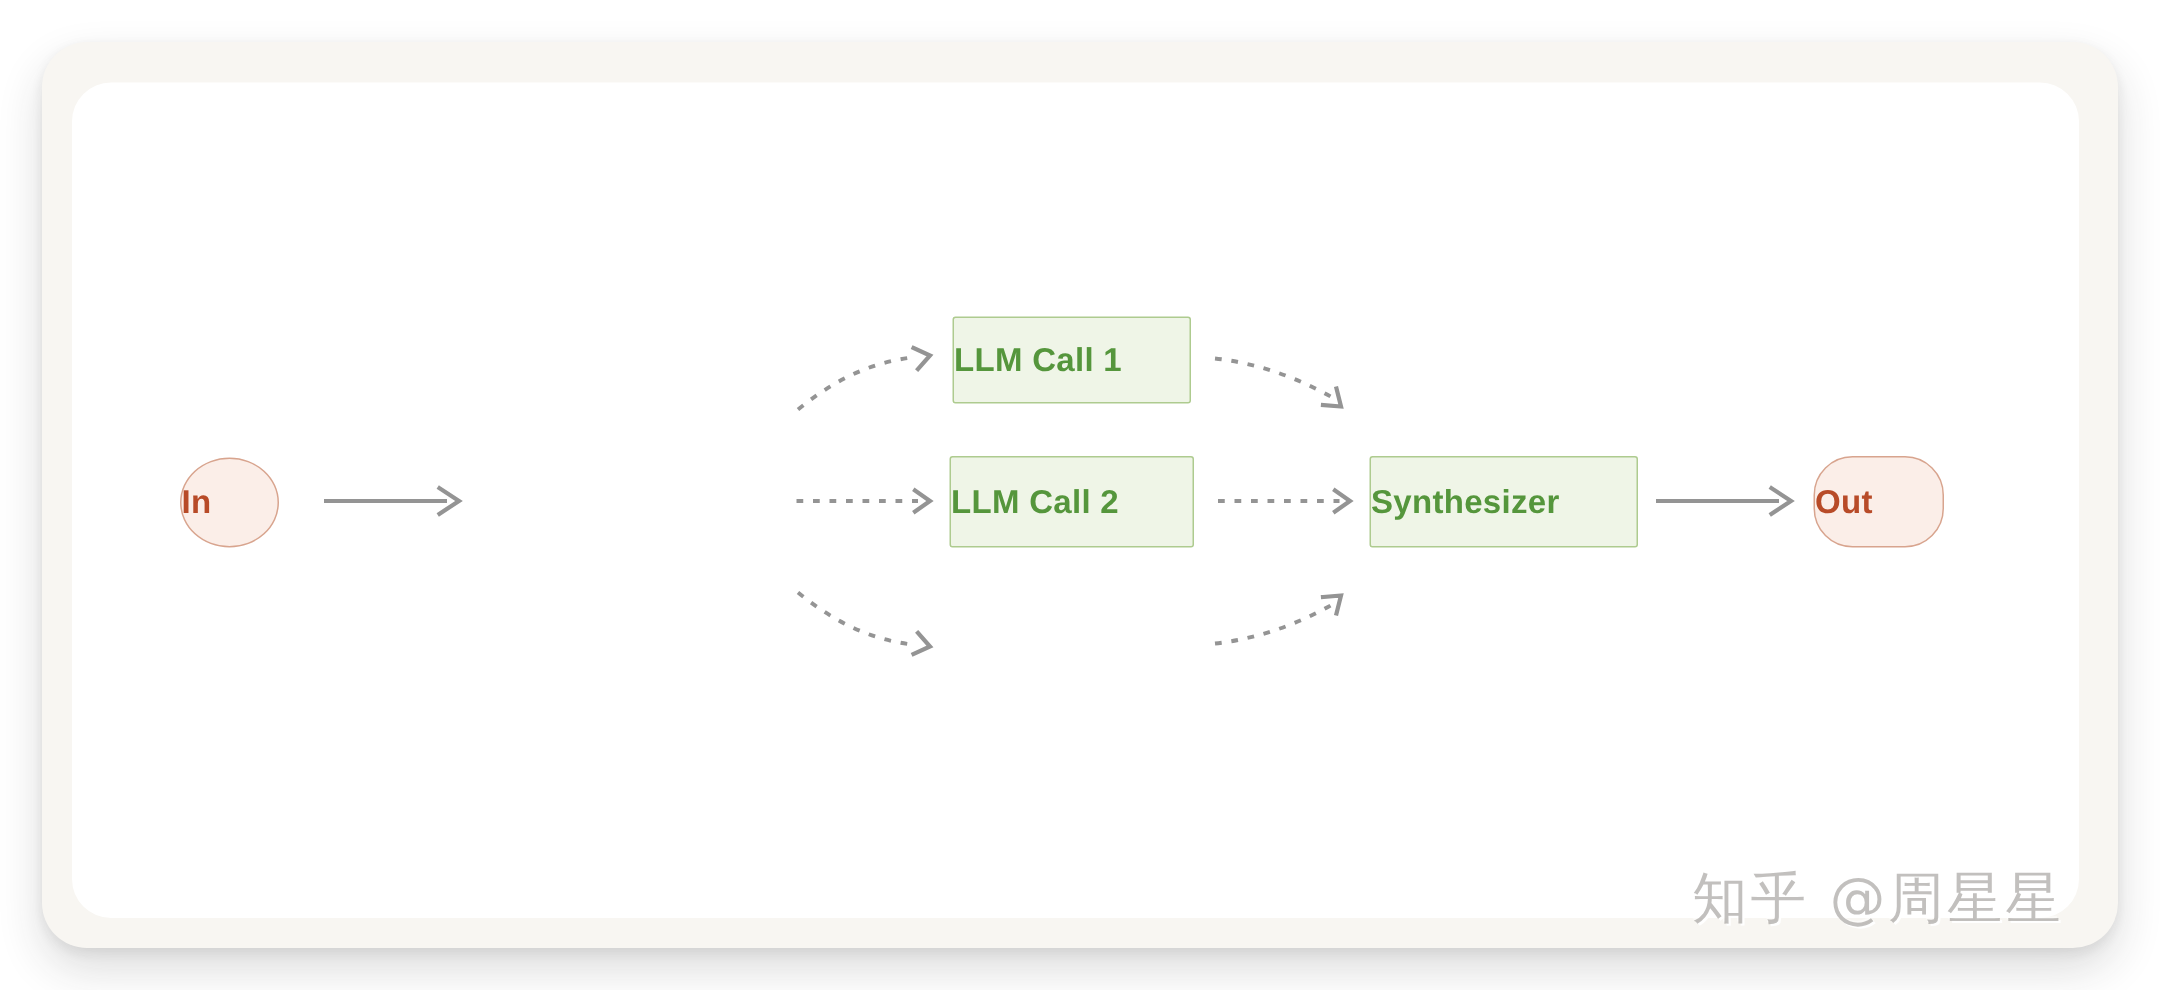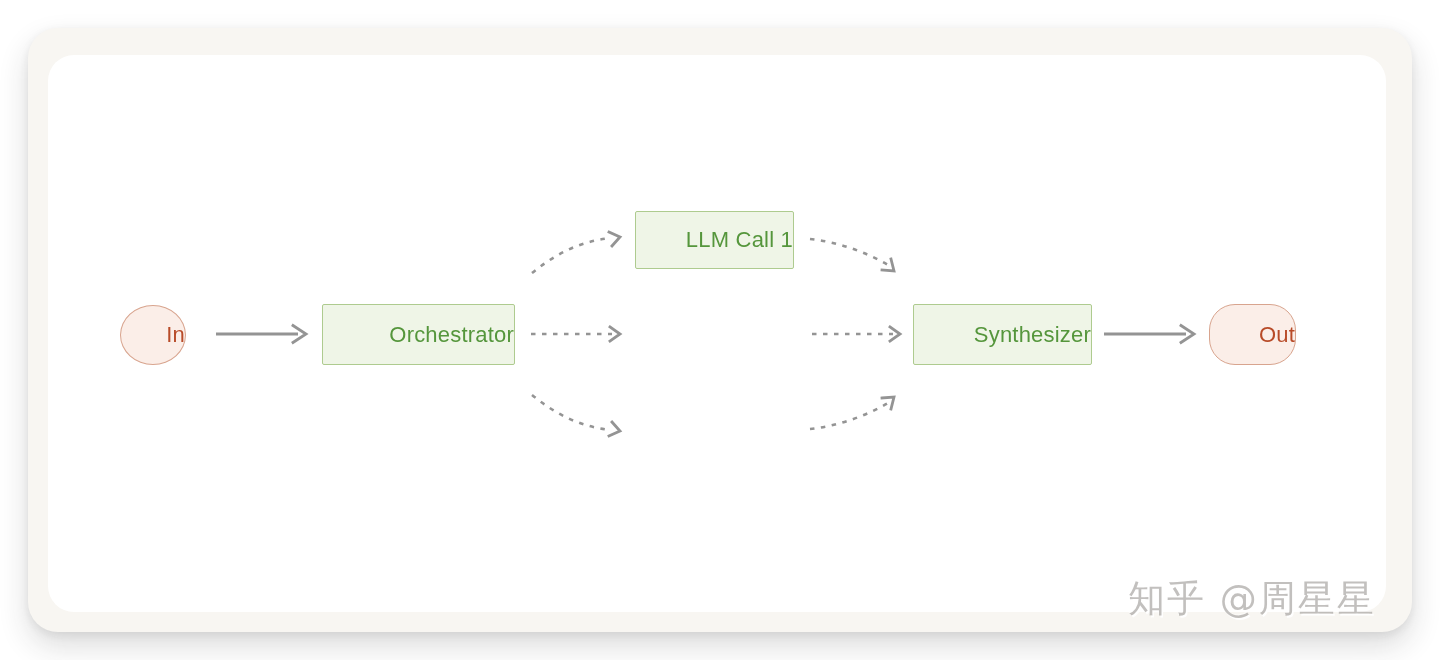"LLM Call 1" .node { font-weight: 400 -> 700; justify-content: flex-end -> flex-start; padding-left: 38px -> none }
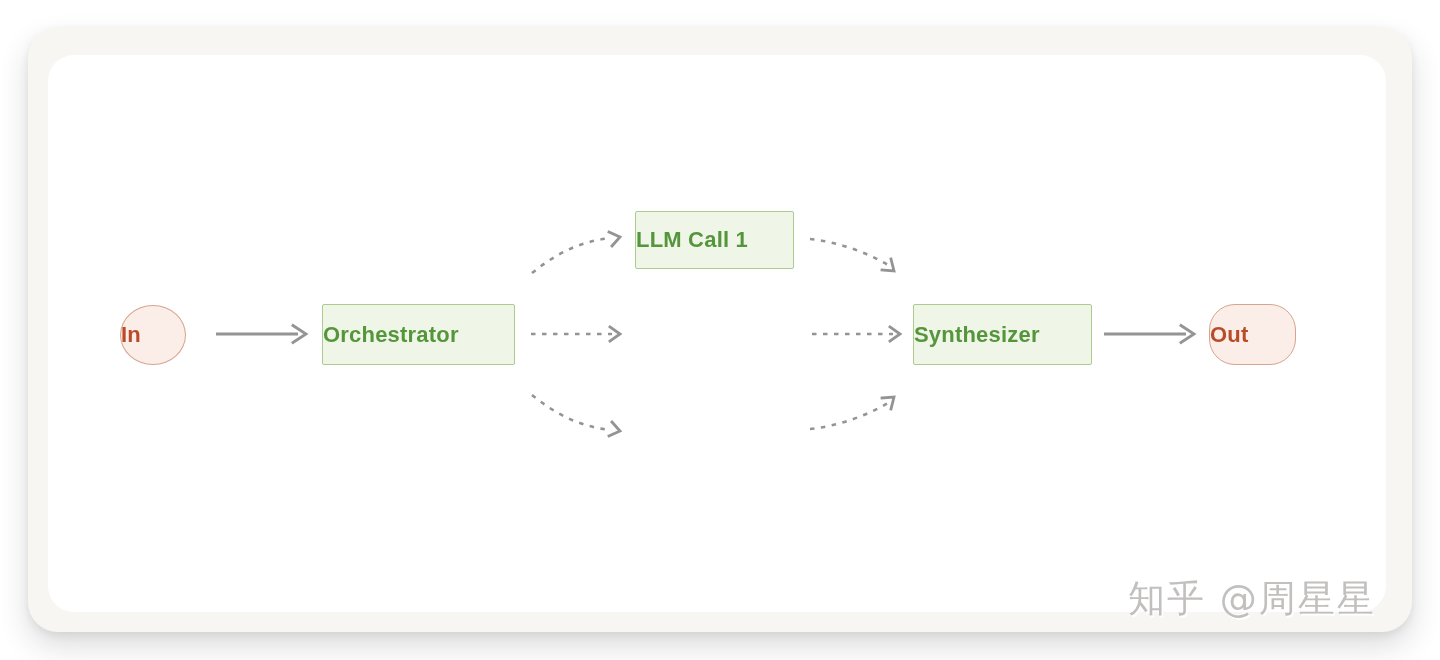"Orchestrator" div.node { html: <div> <span>Orchestrator</span> </div> -> none }
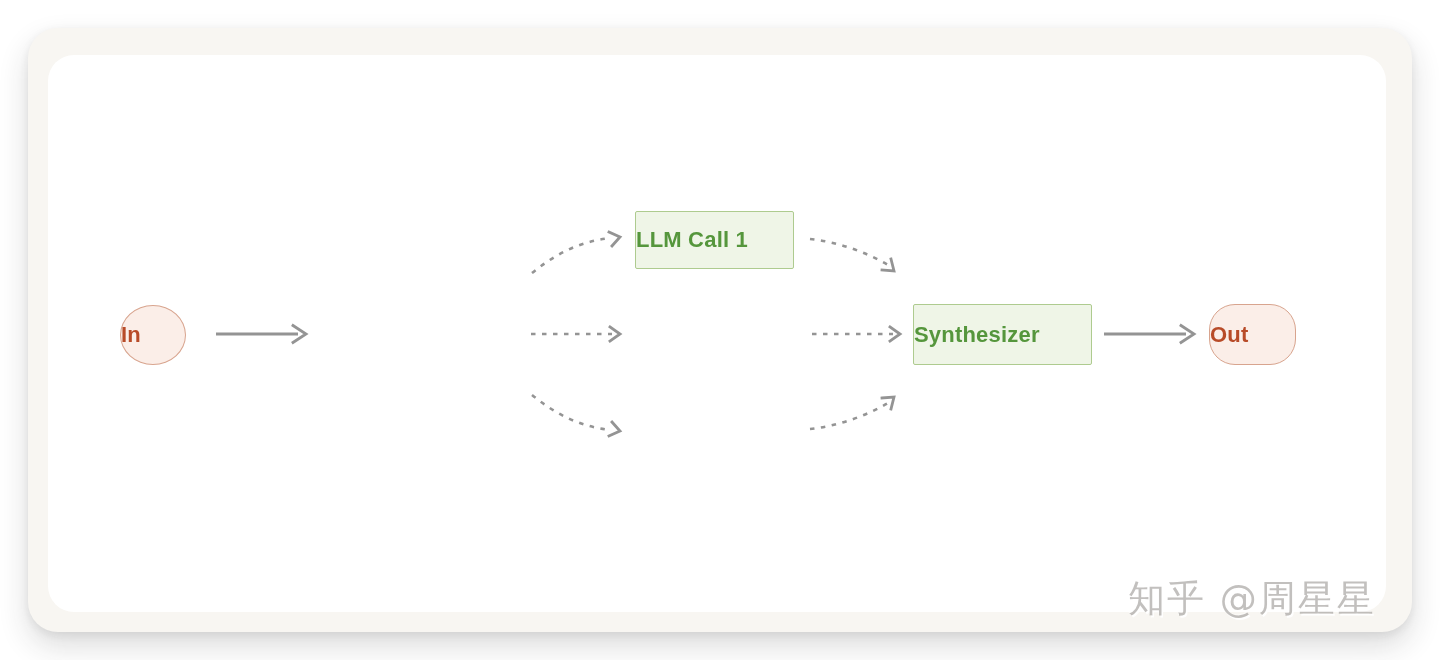"LLM Call 2" div.node { html: none -> <div> <span>LLM Call 2</span> </div> }
